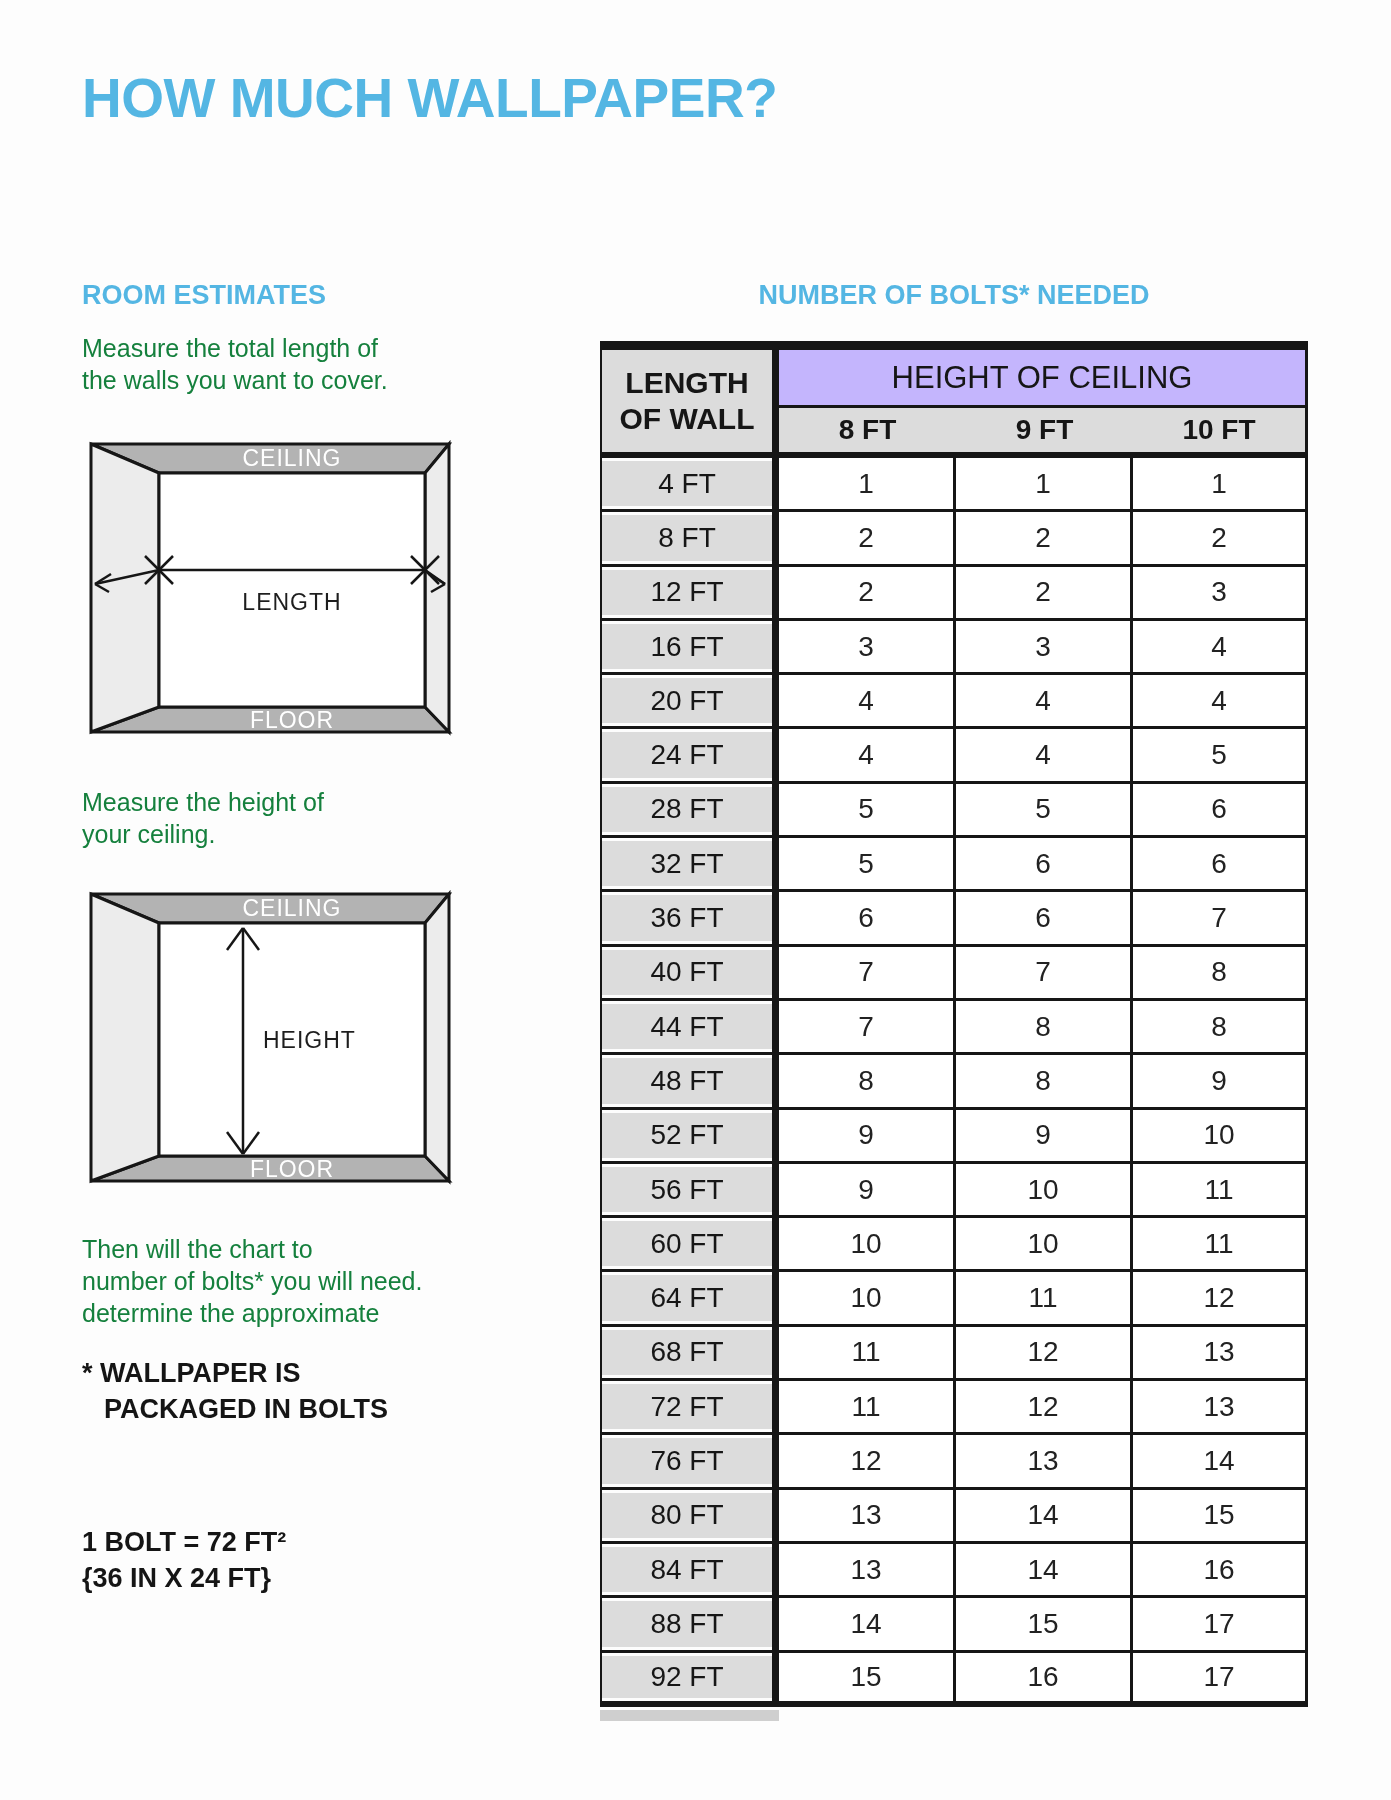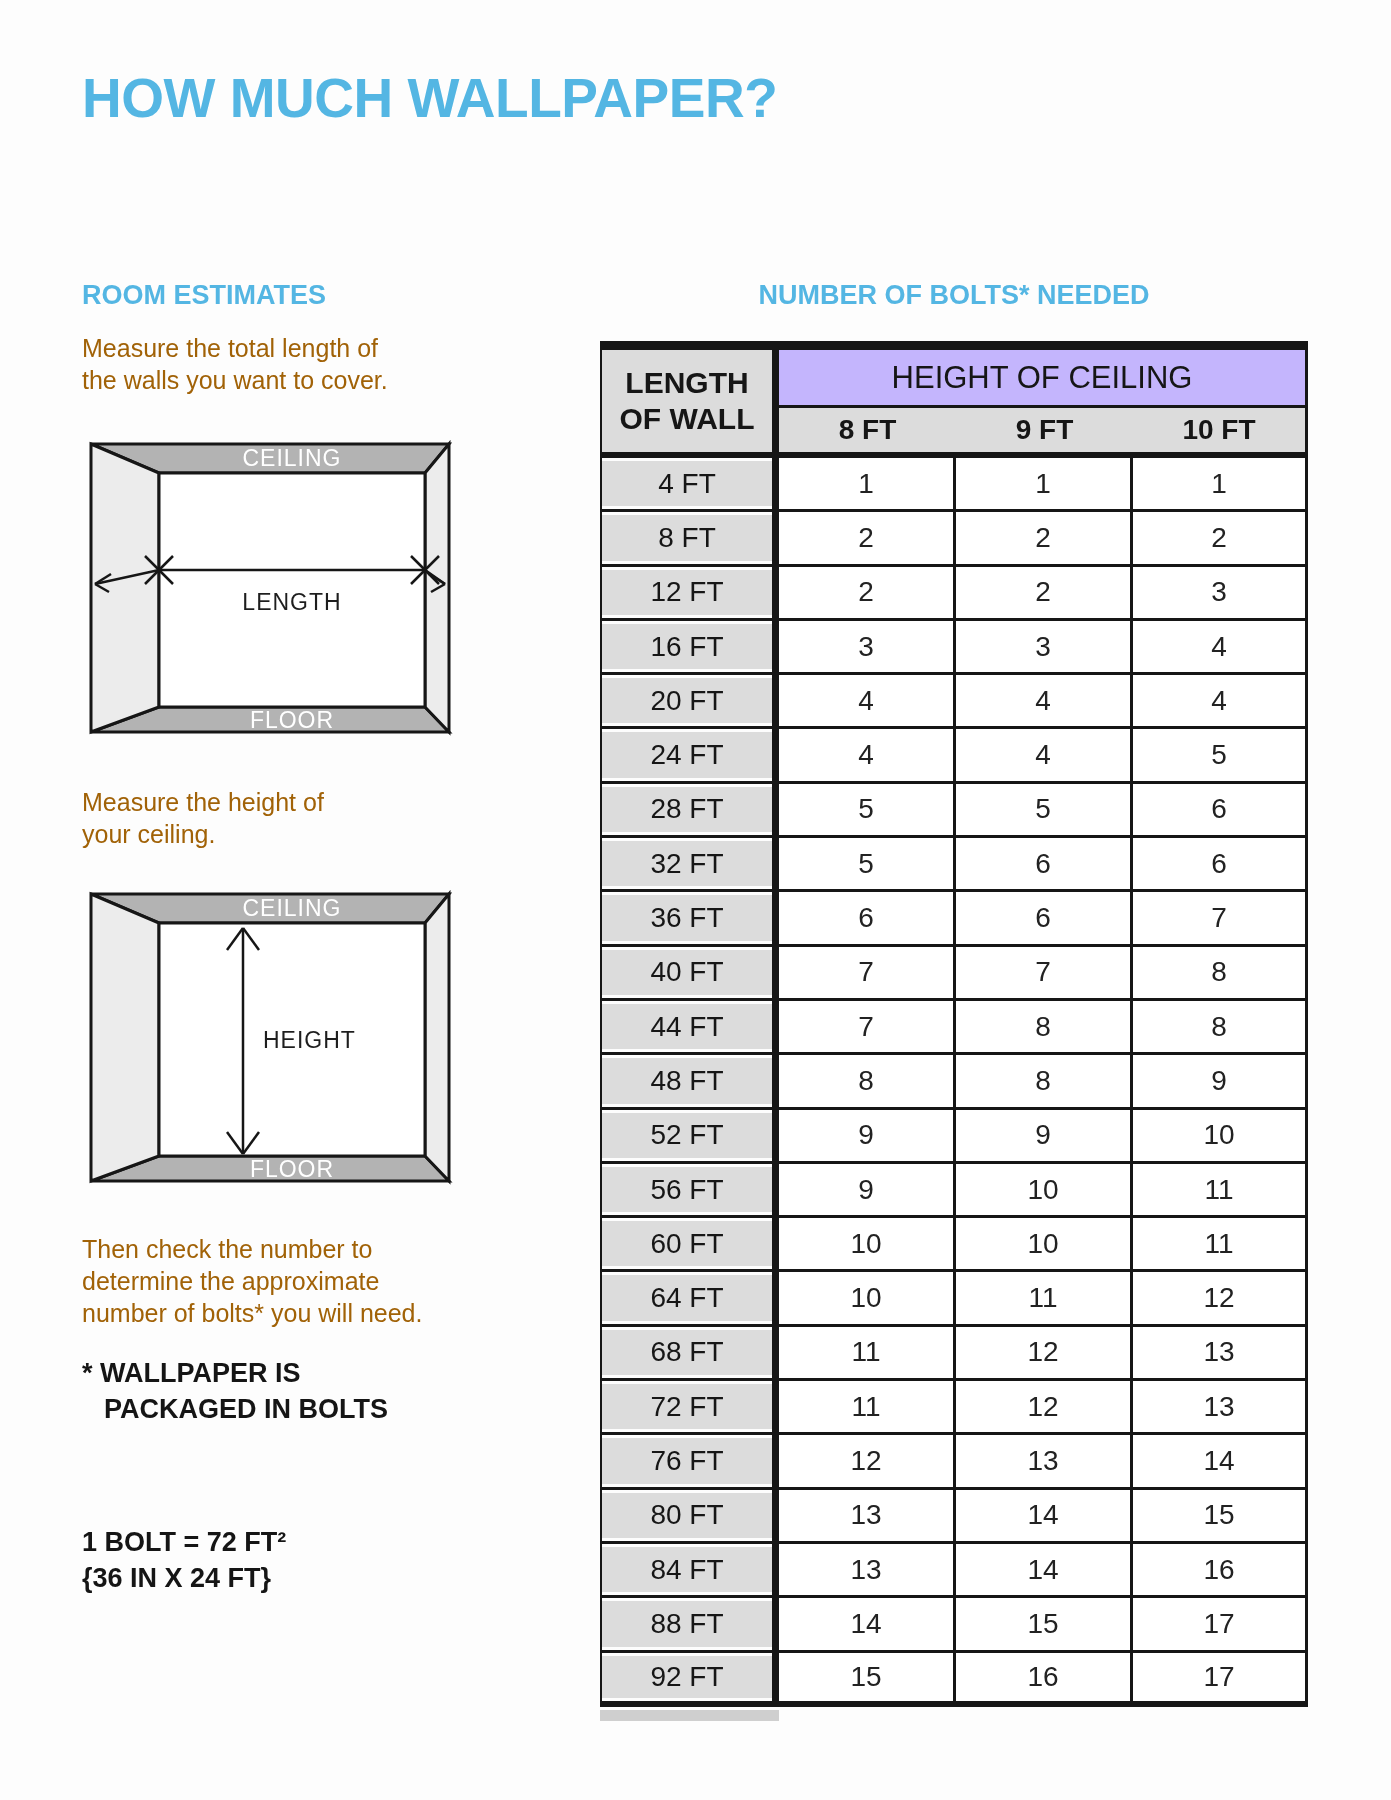"Measure the total length of" .para { color: #a16207 -> #15803d }
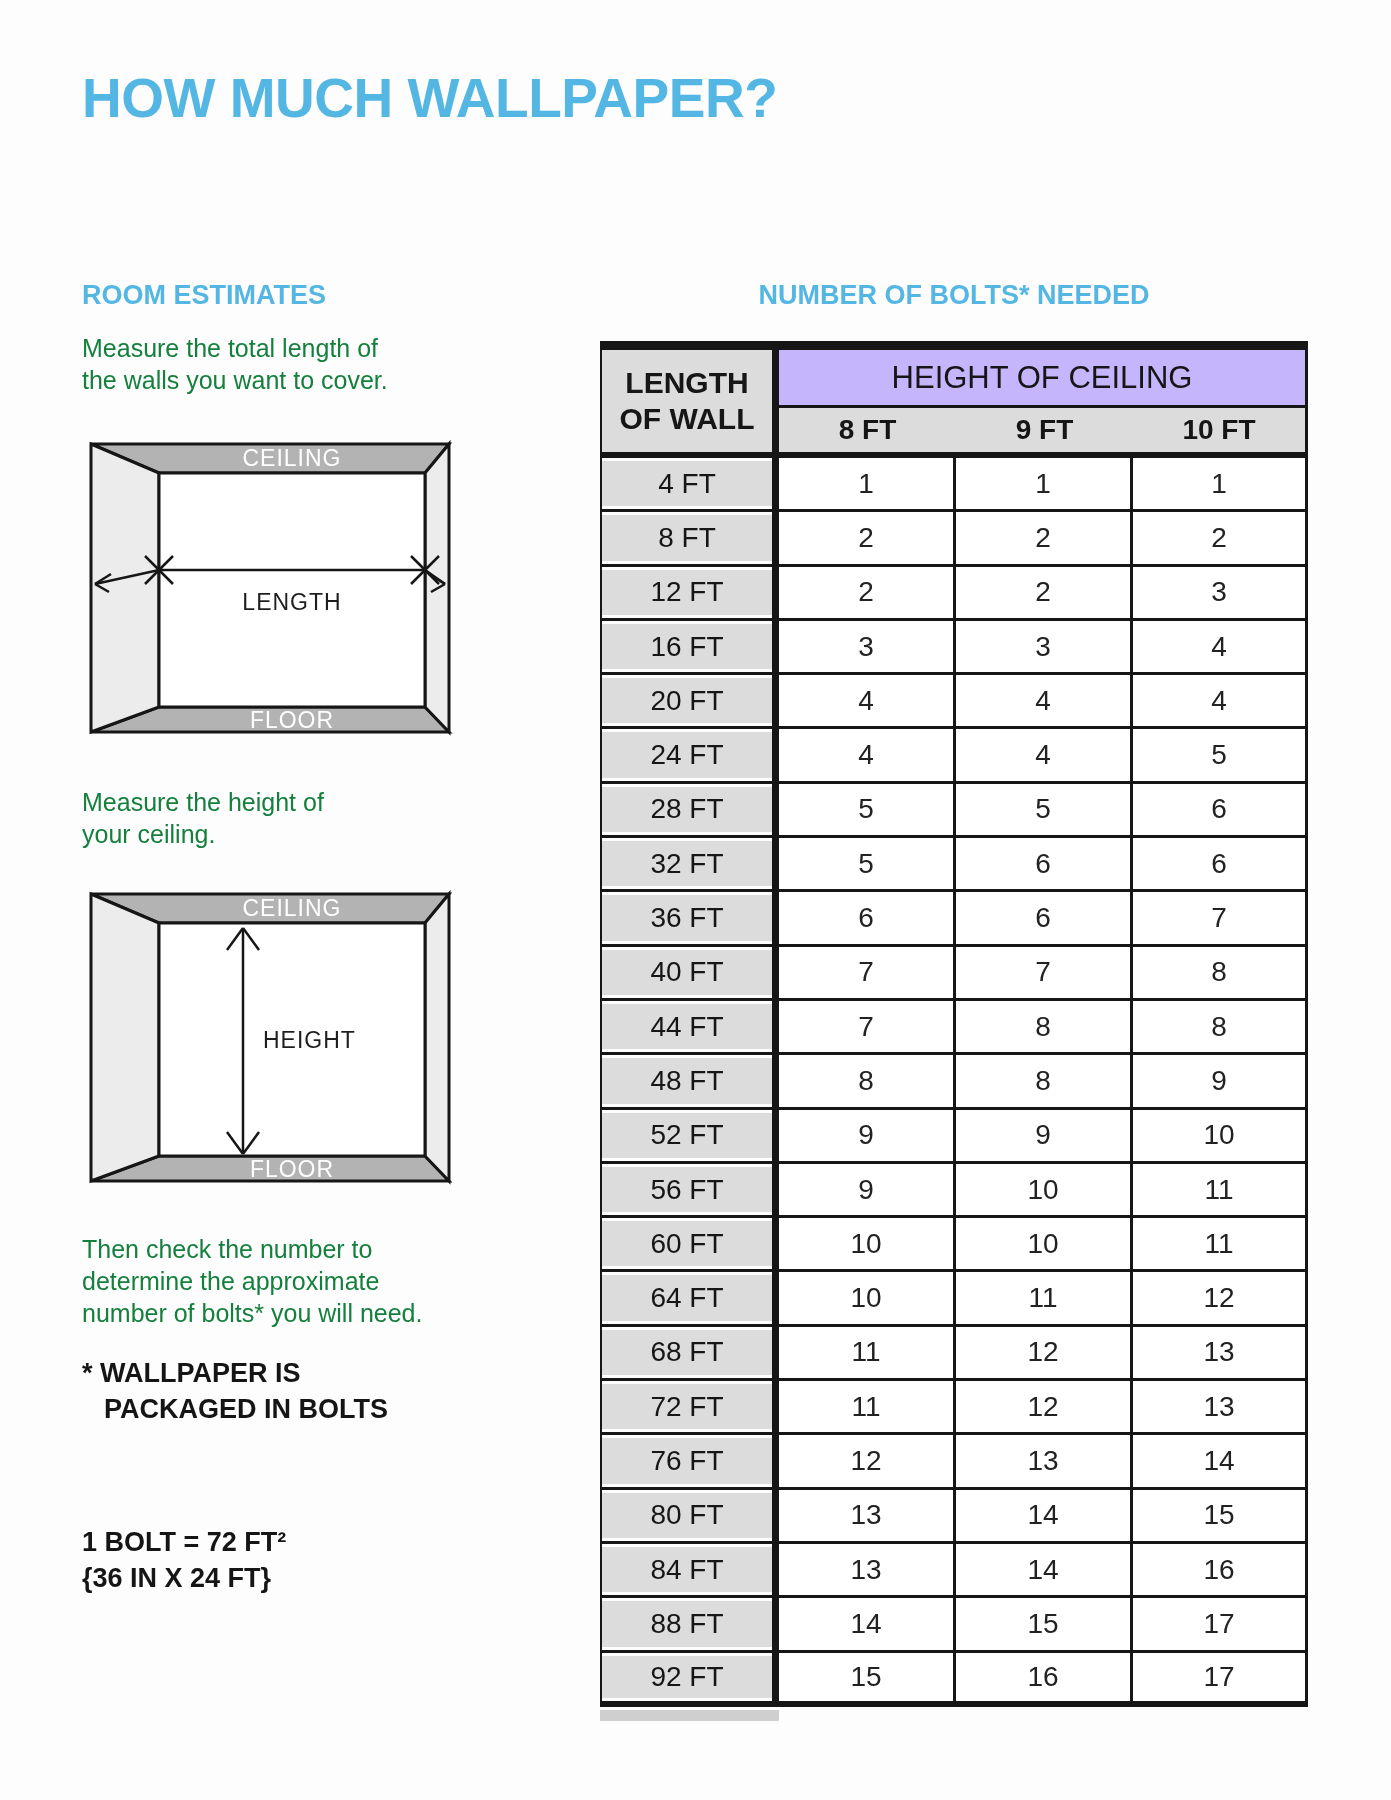"Then check the number to" div { text: check the number -> will the chart }
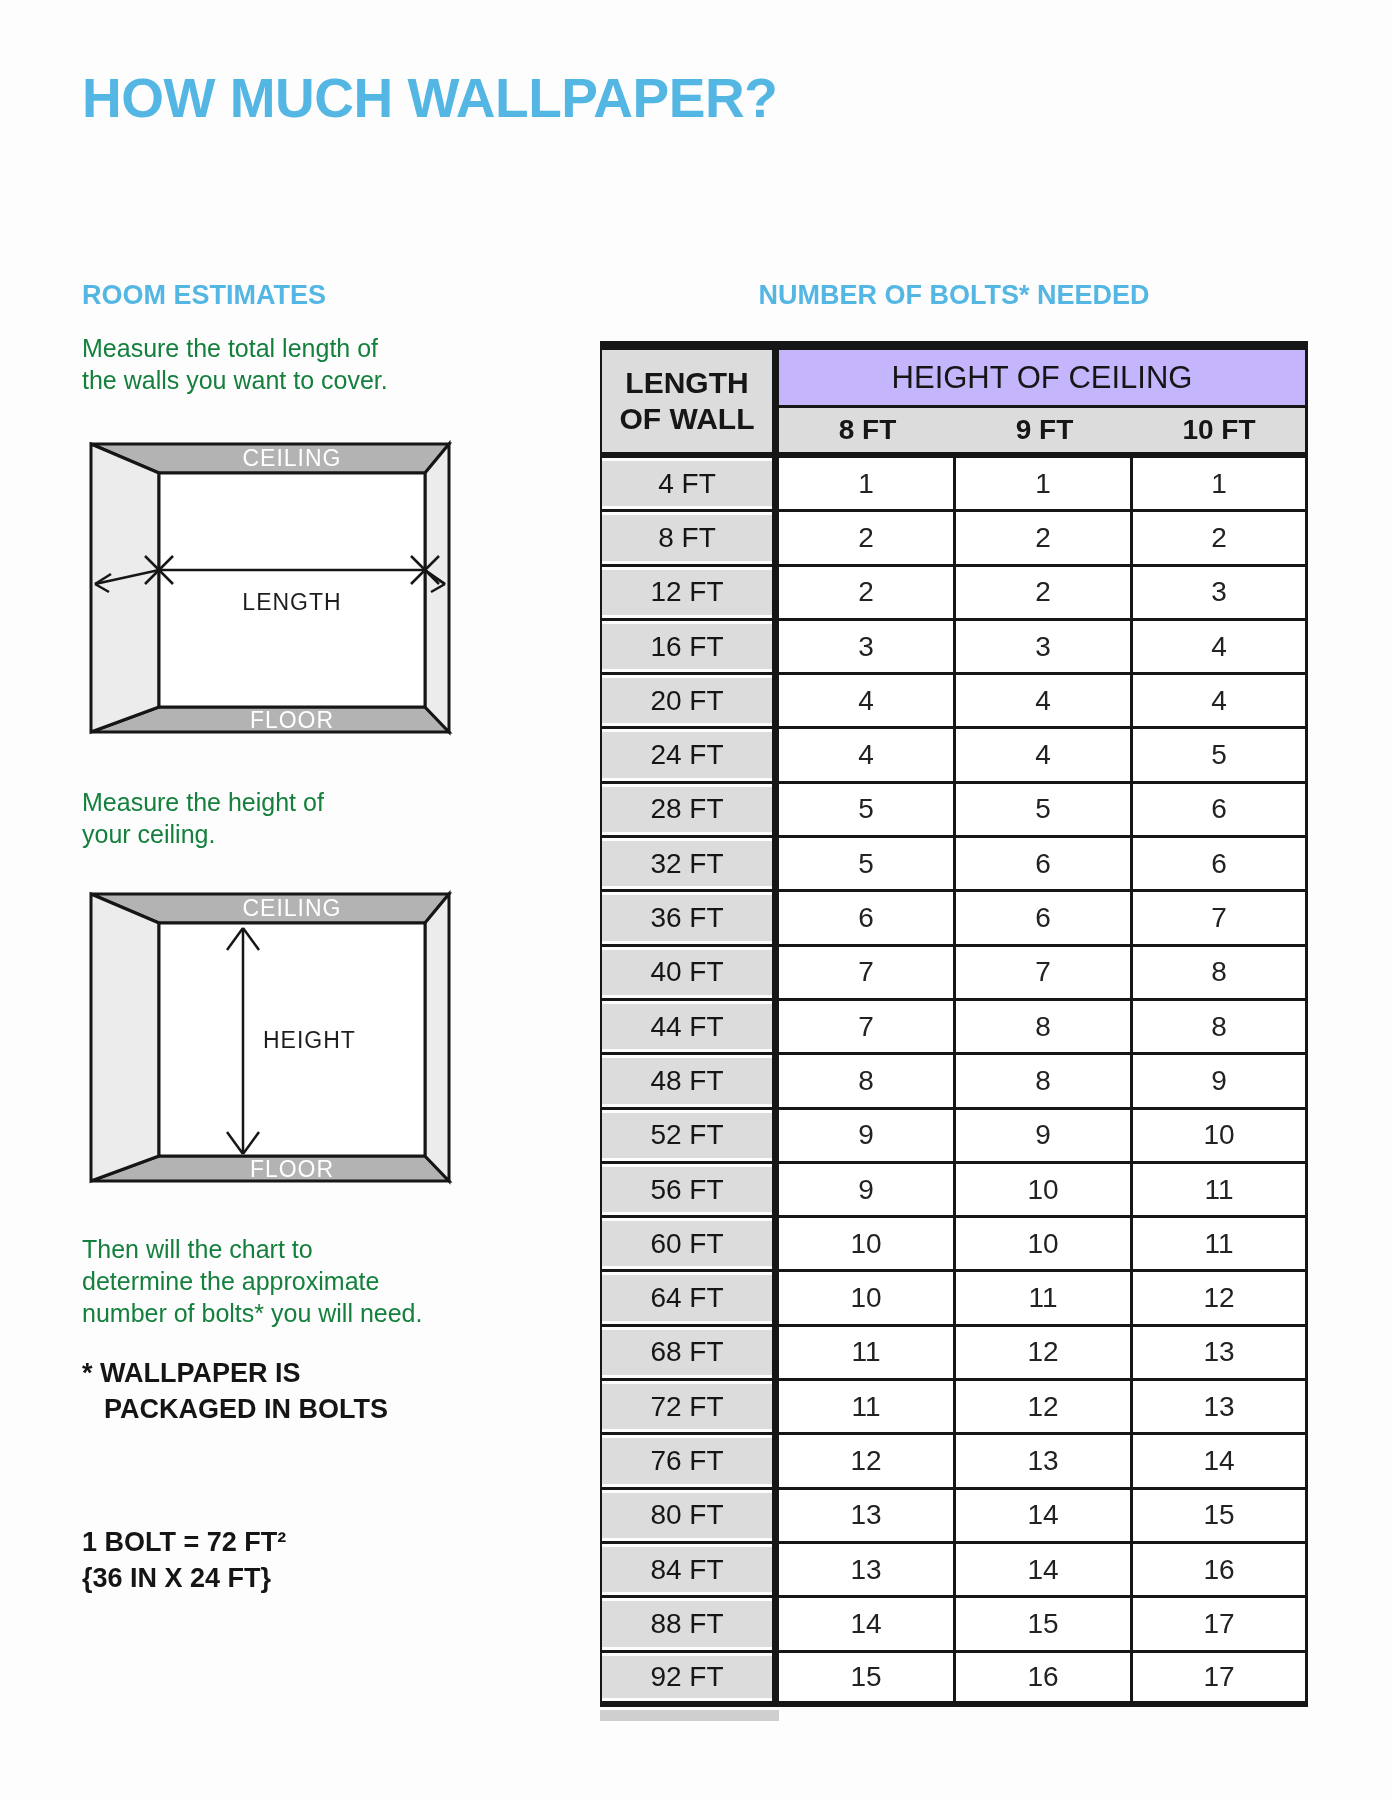"determine the approximate" div { order: before "number of bolts* you will" -> after "number of bolts* you will" }
